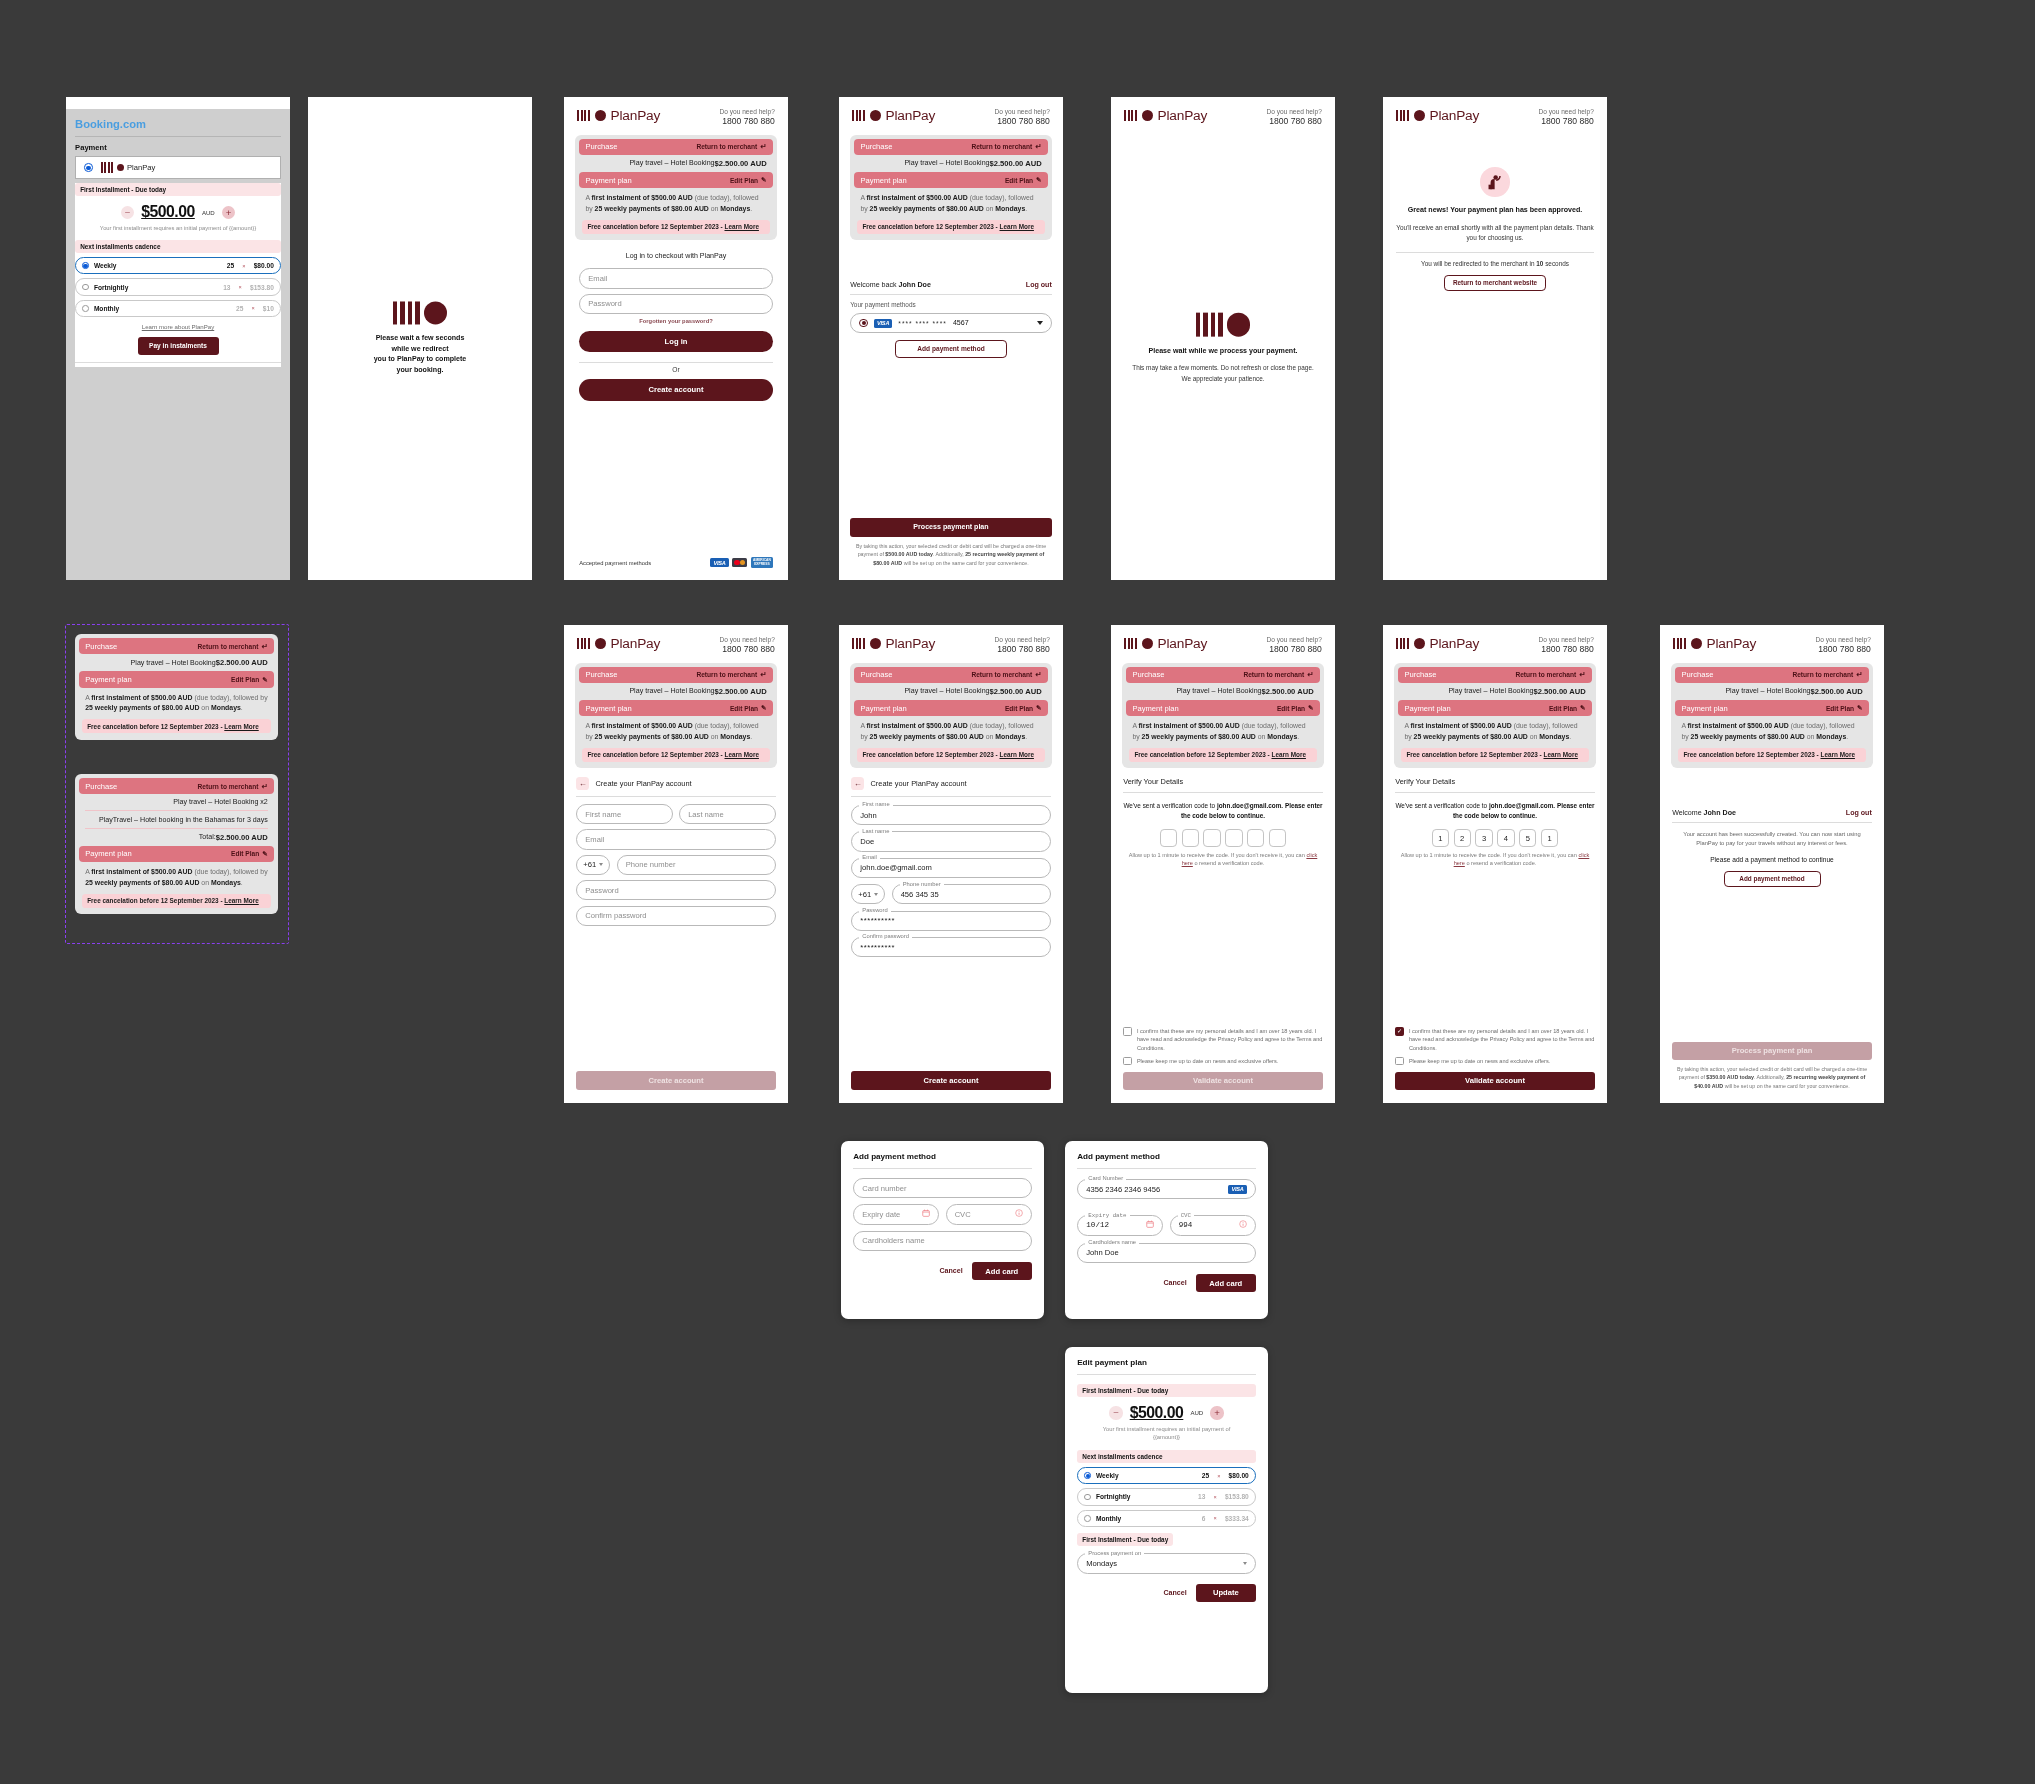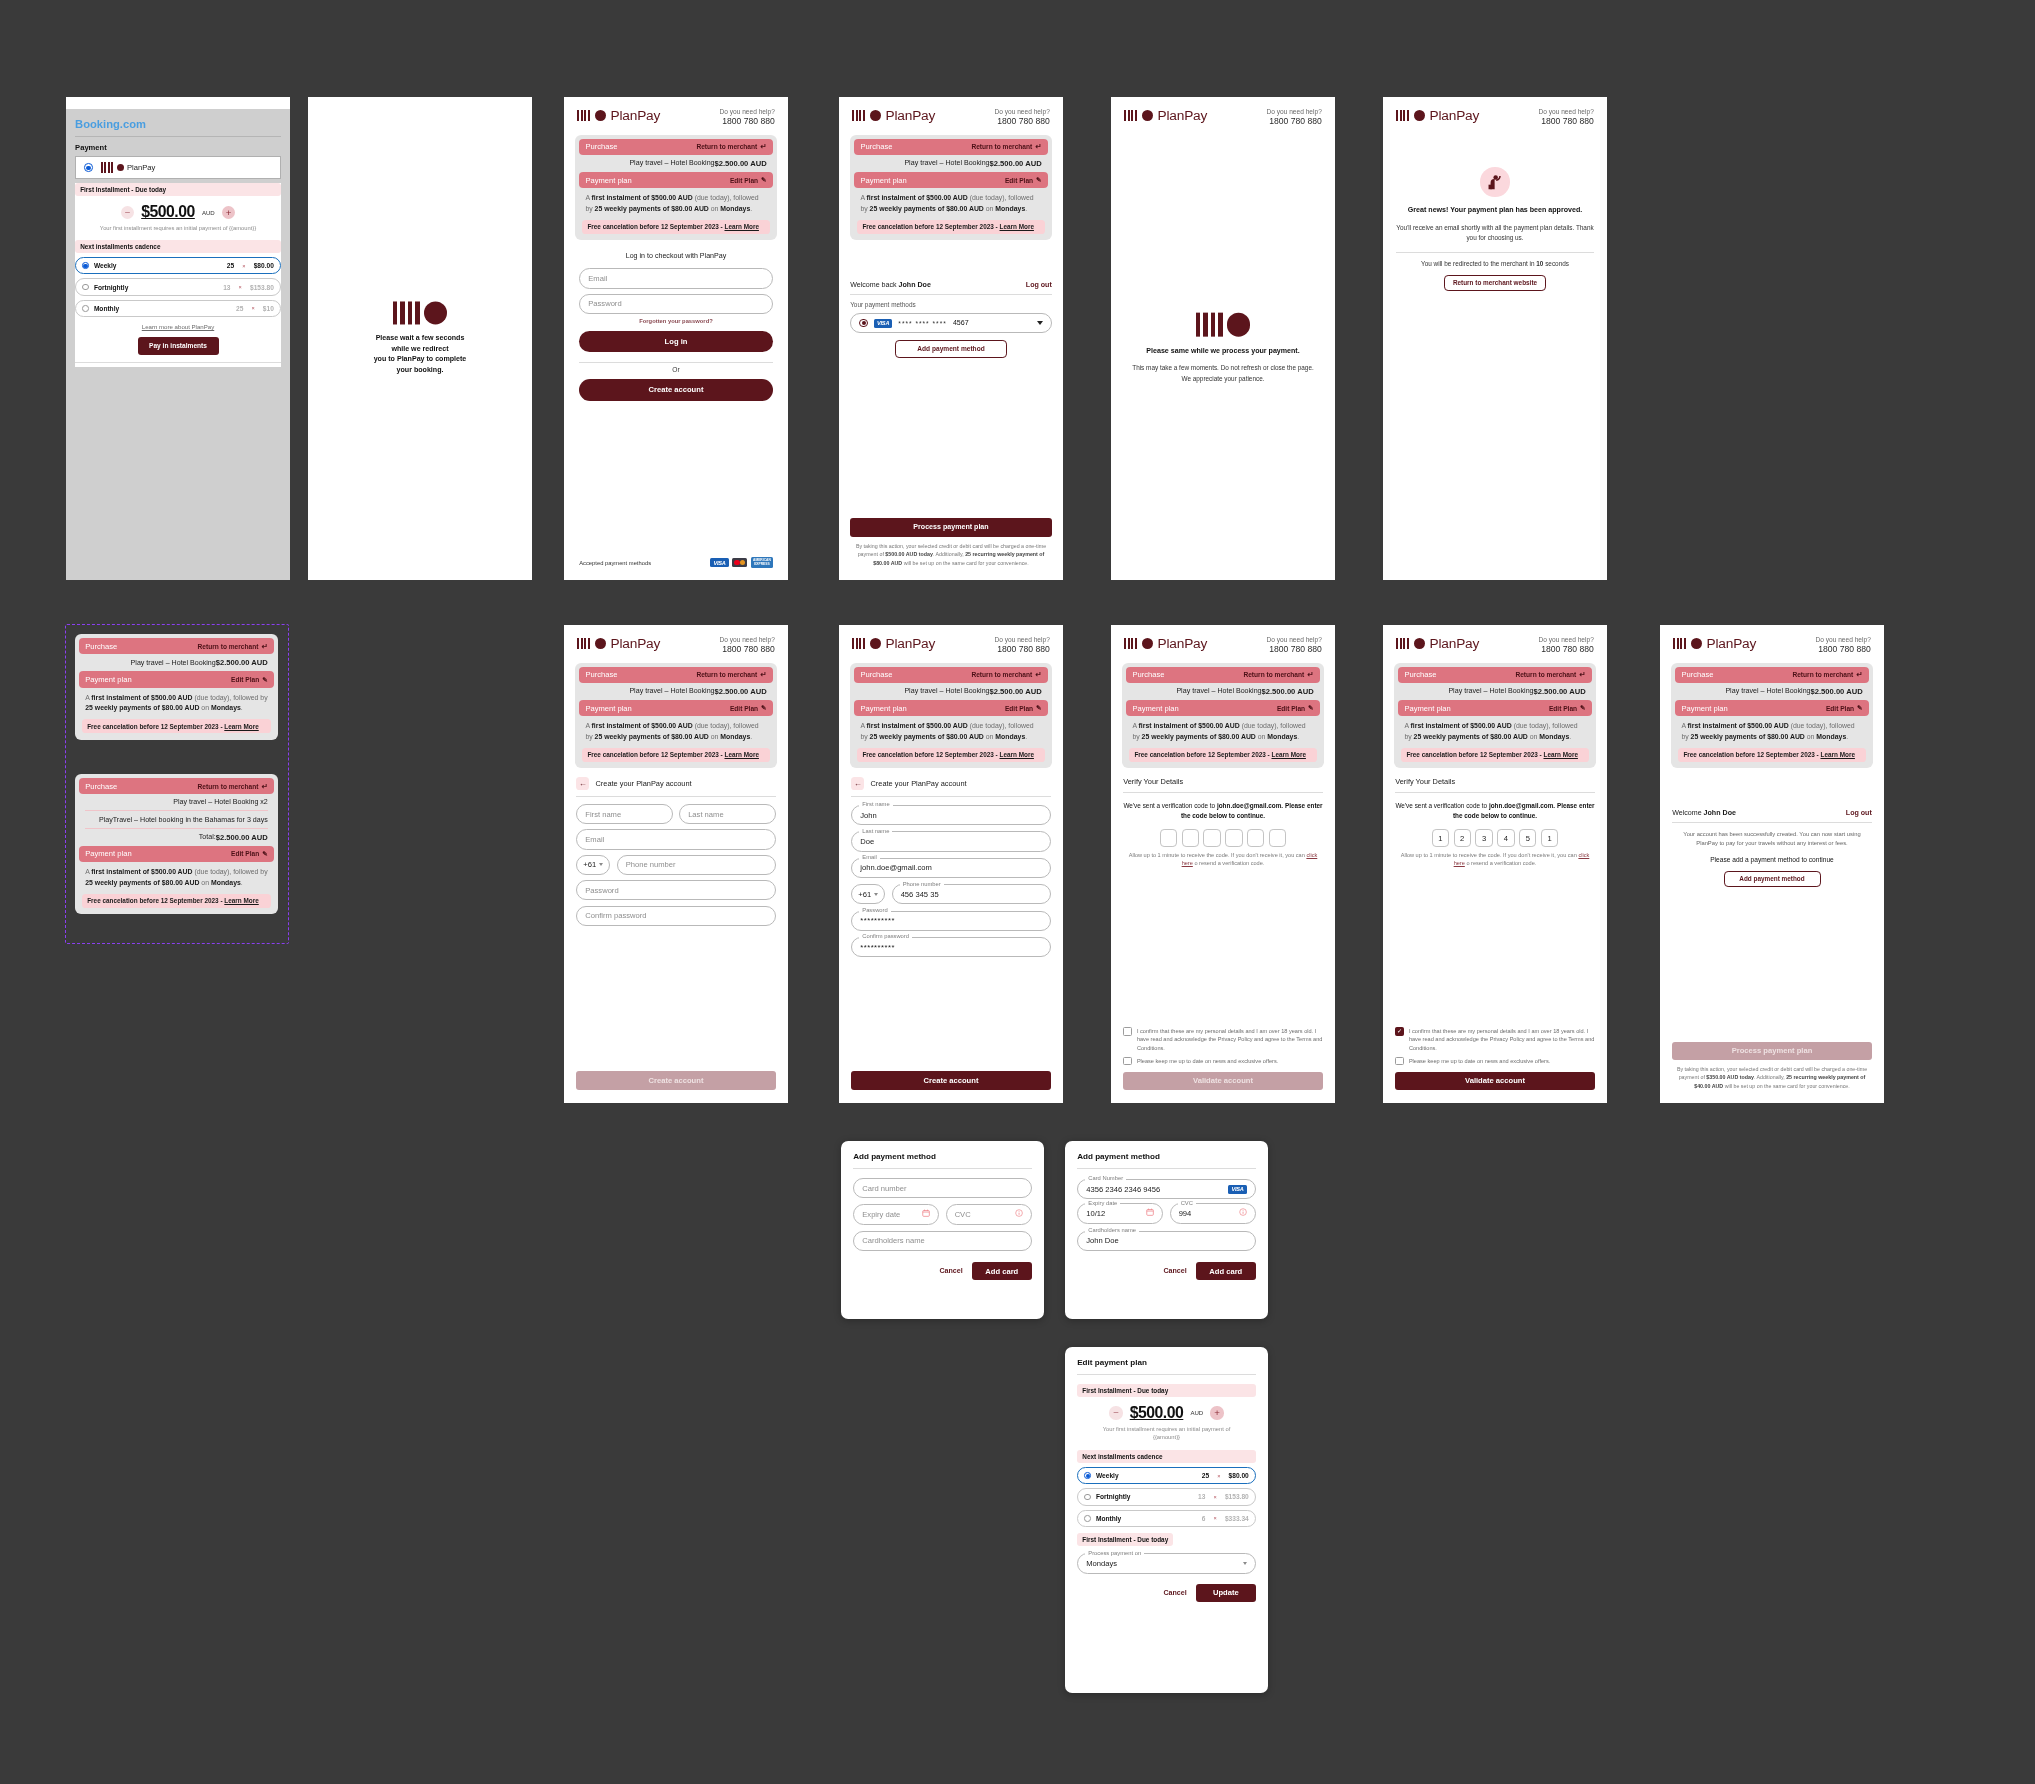"Please same while we process" div.splash-t { text: same -> wait }
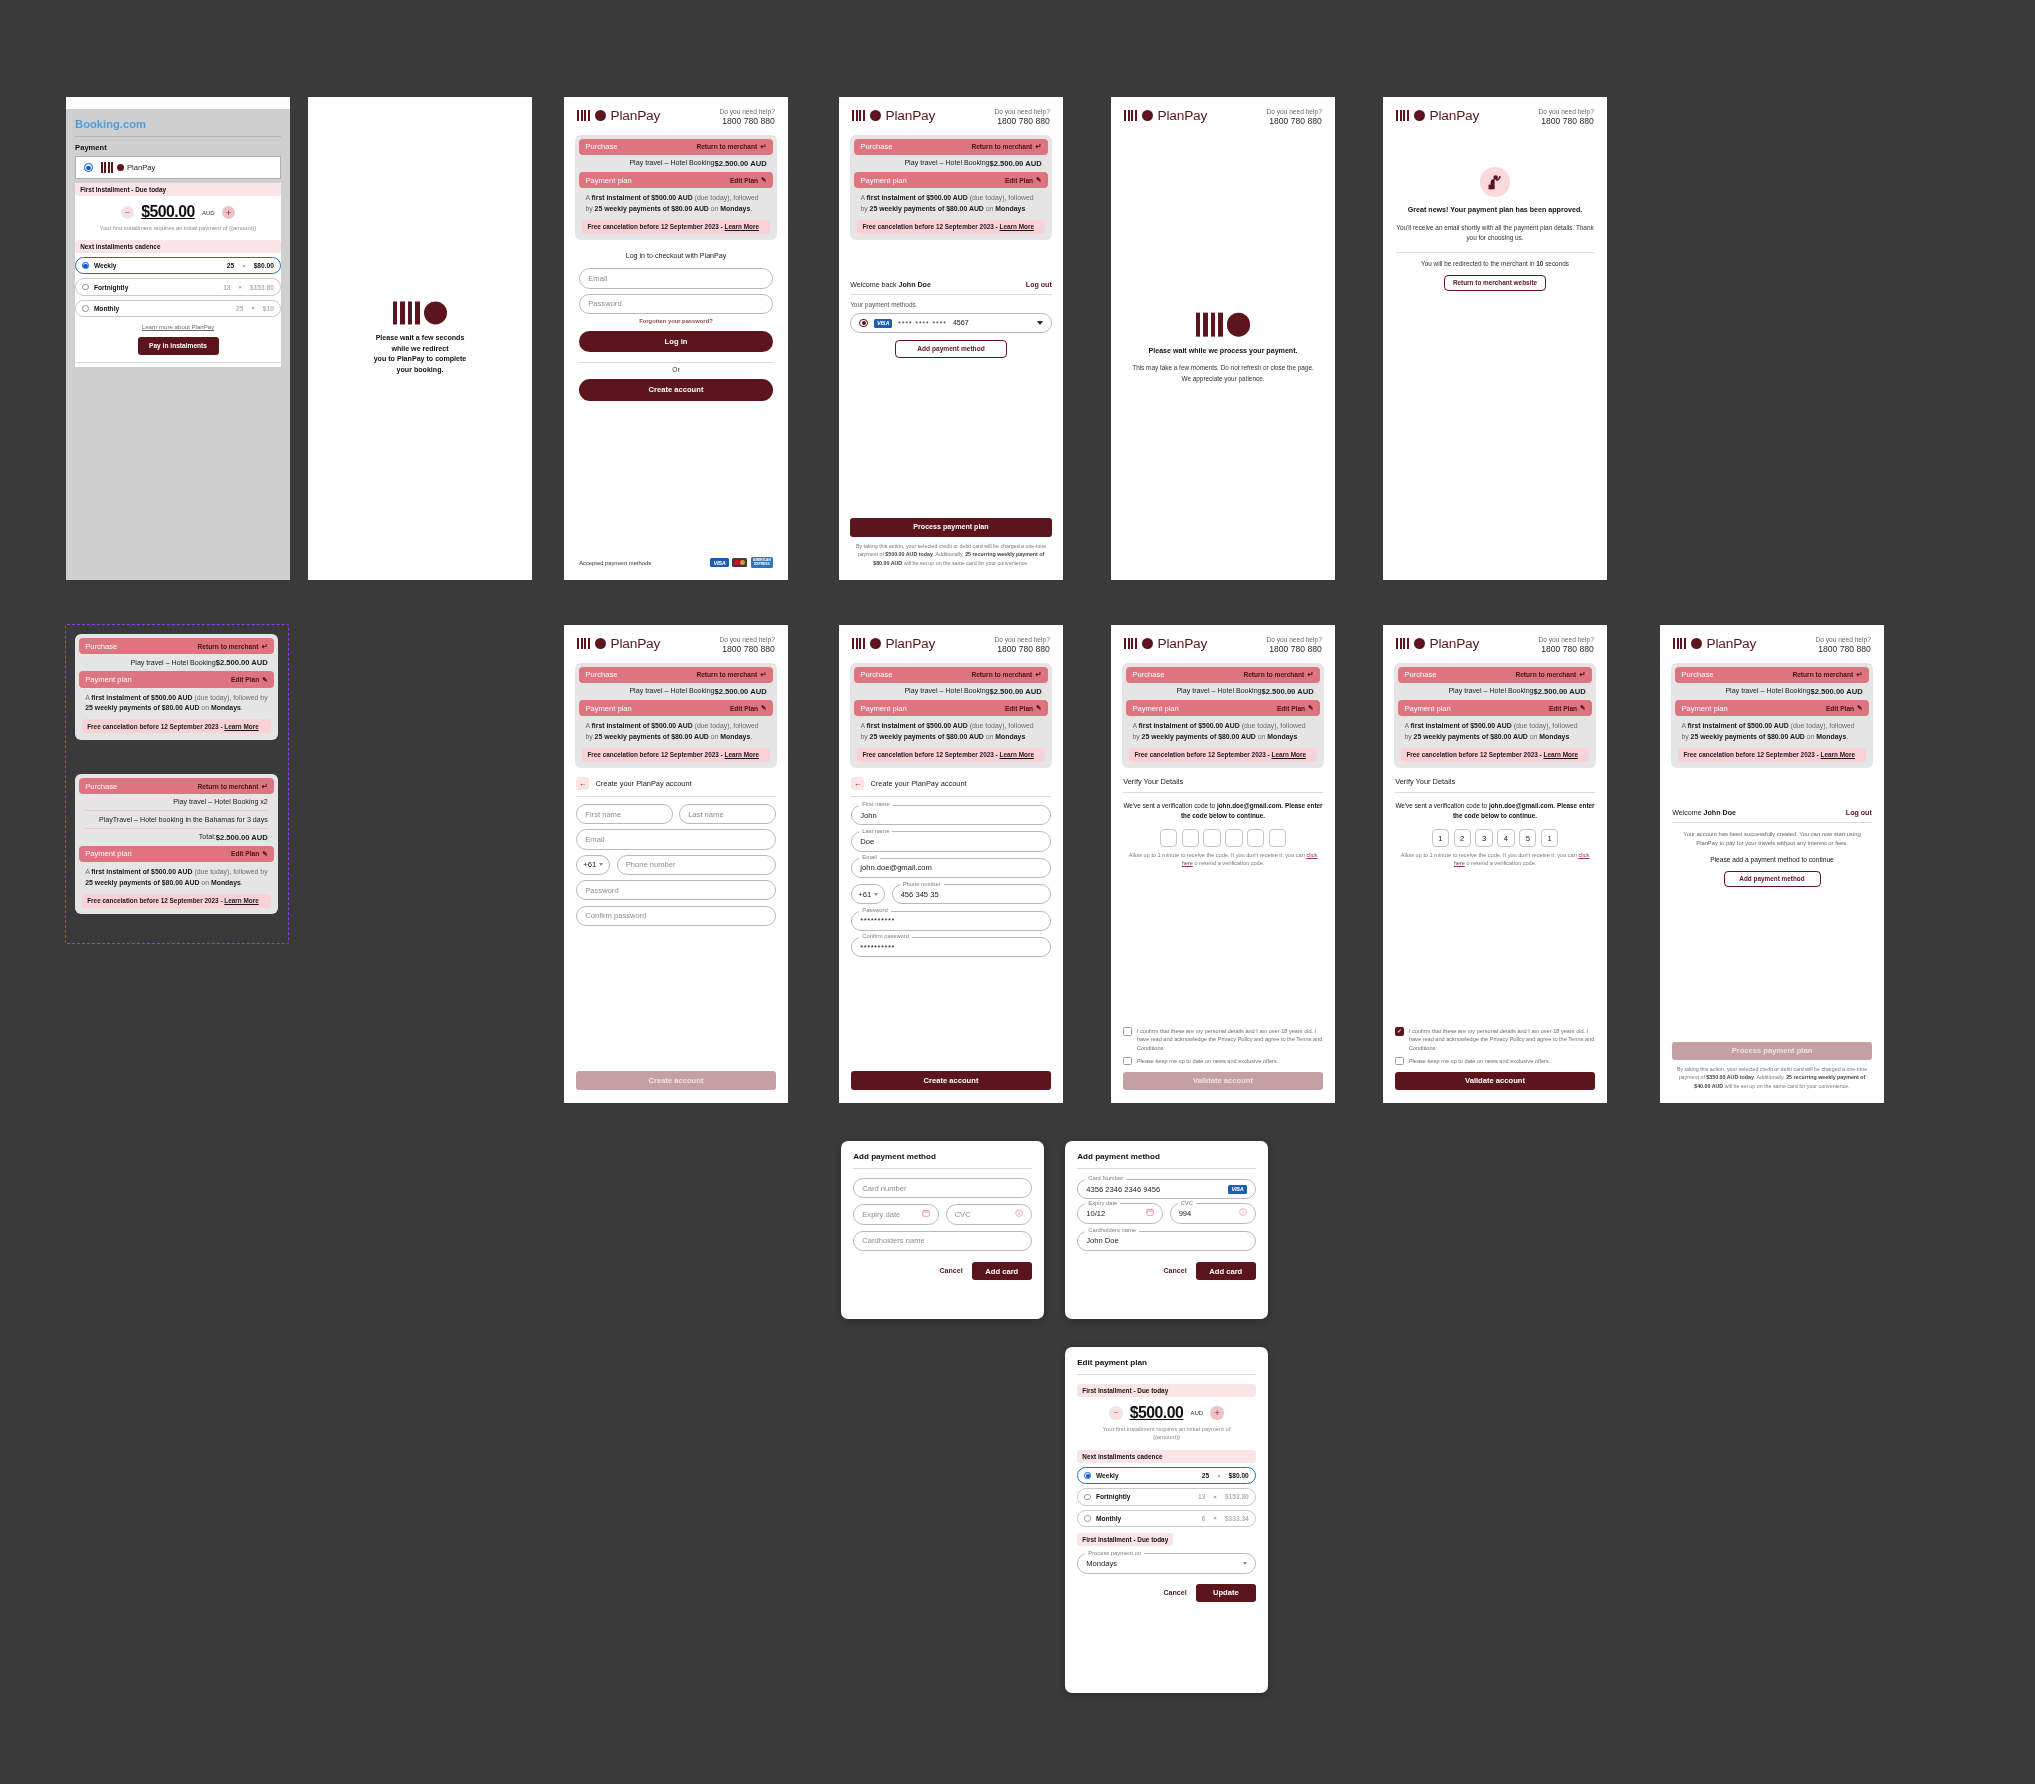"10/12" div.row2 { font-family: none -> Liberation Mono, monospace; margin-top: 4px -> 16px }
